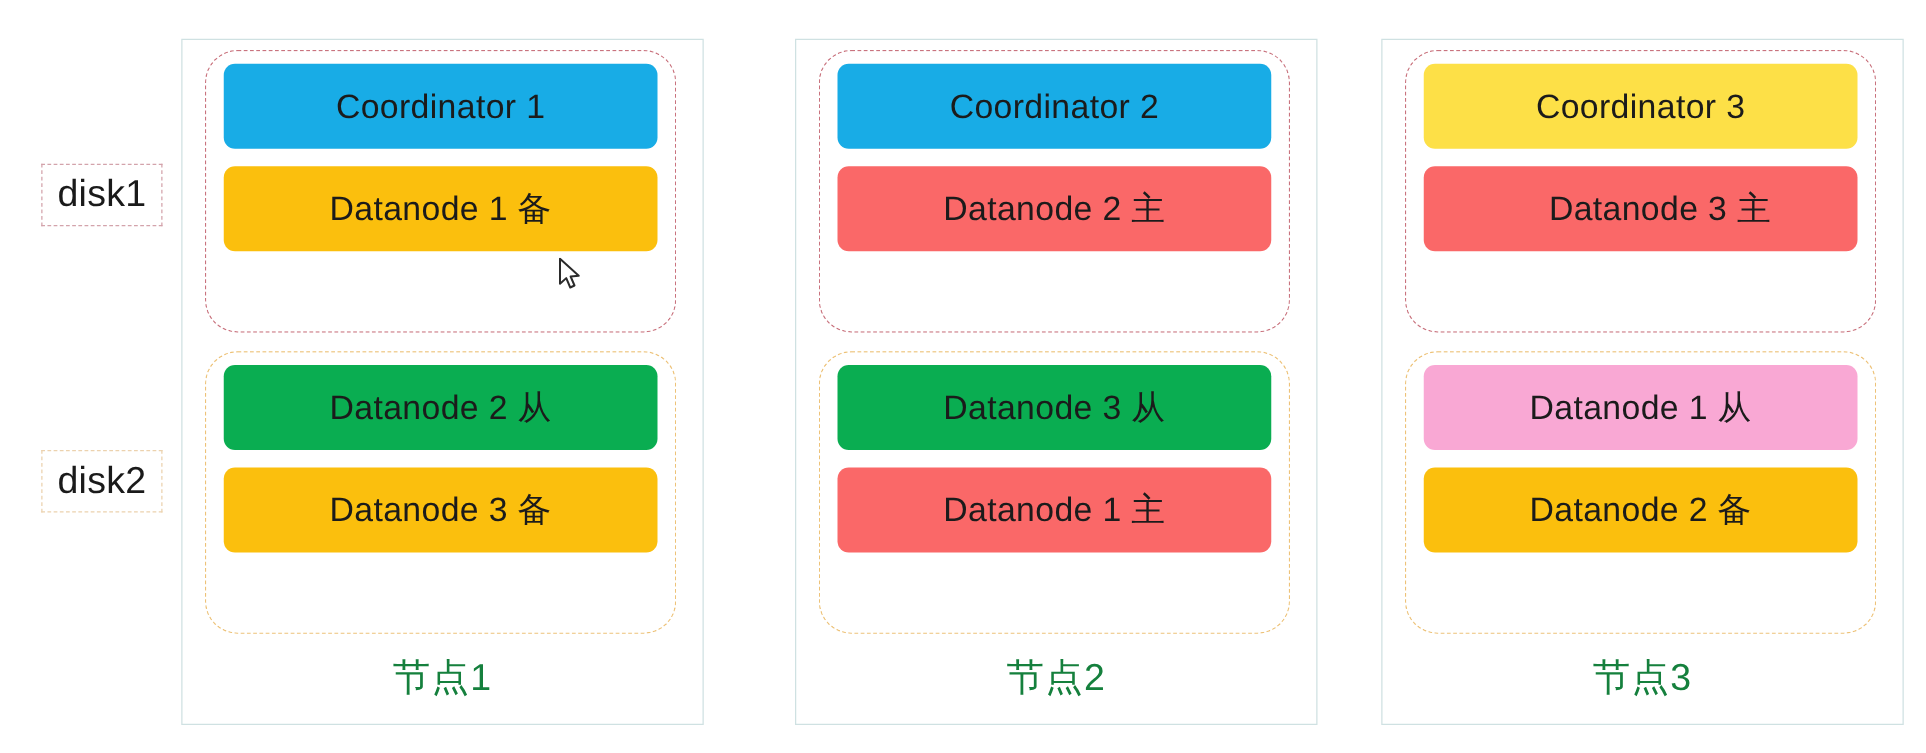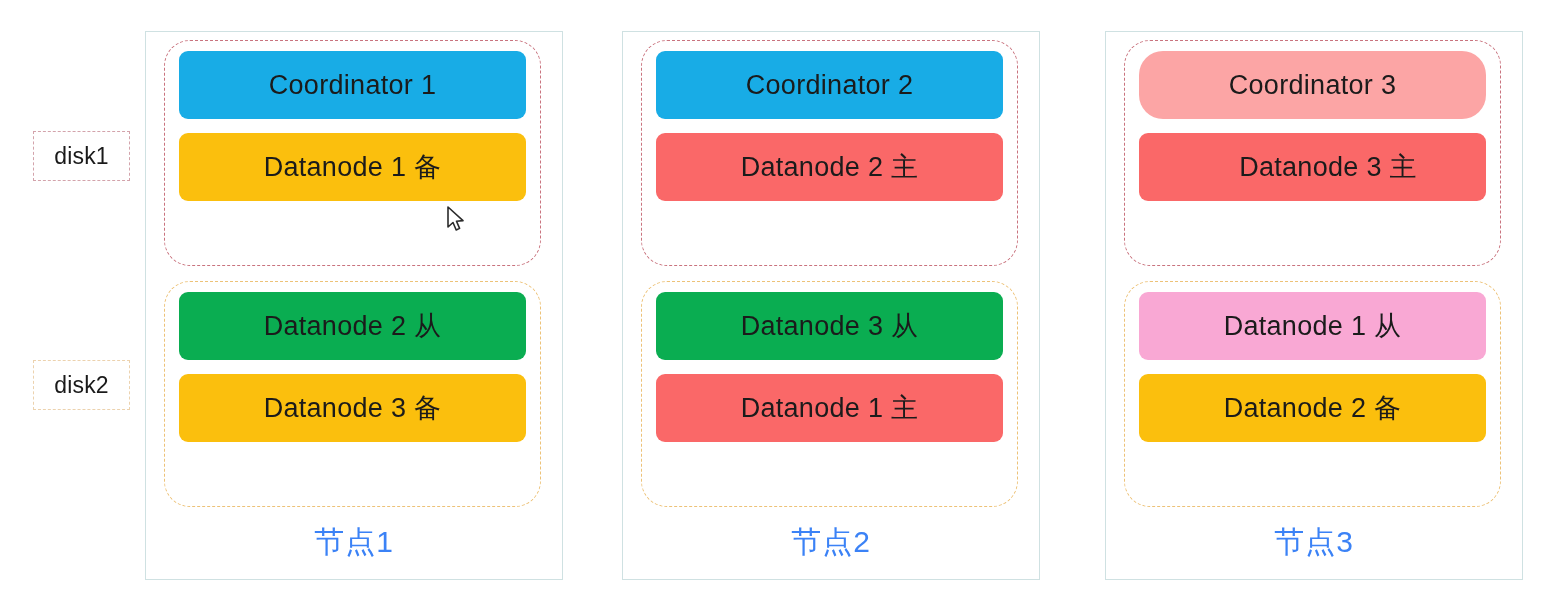"Coordinator 2" div.node { margin-left: none -> 14px }
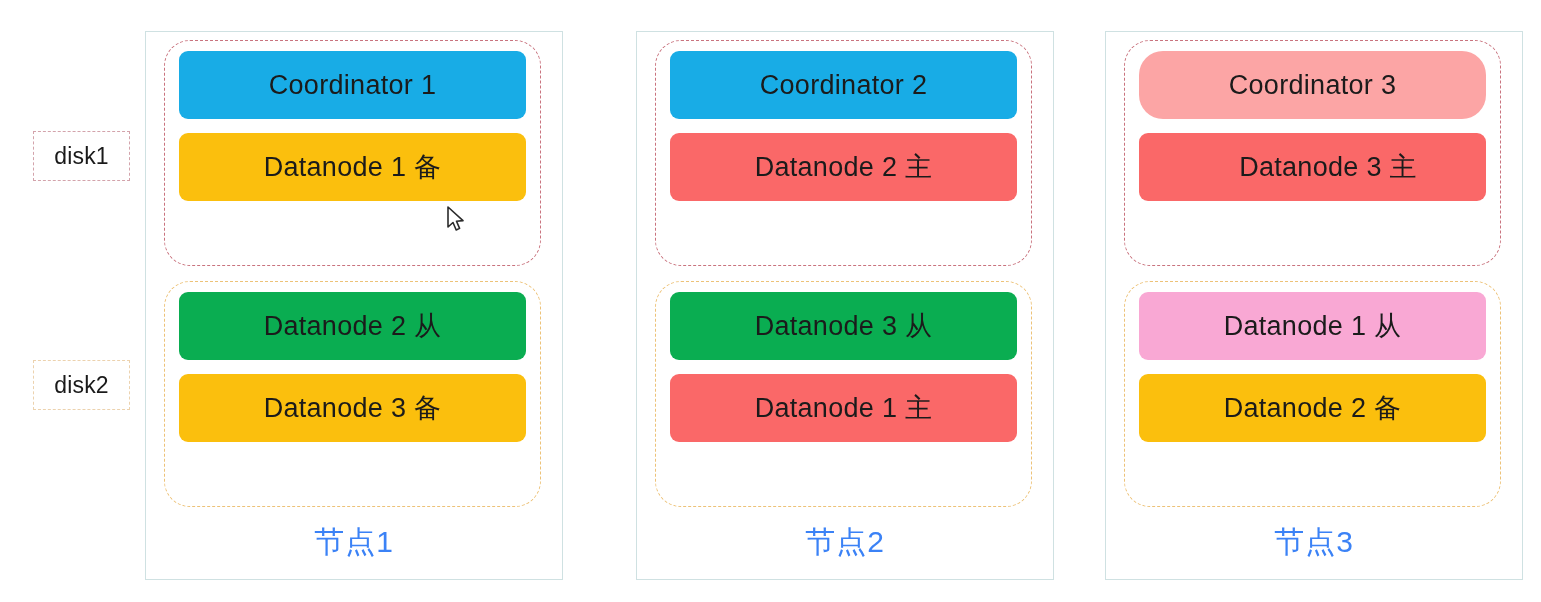"Coordinator 3" div.svc { background: #fca5a5 -> #fde047; border-radius: 24px -> none }
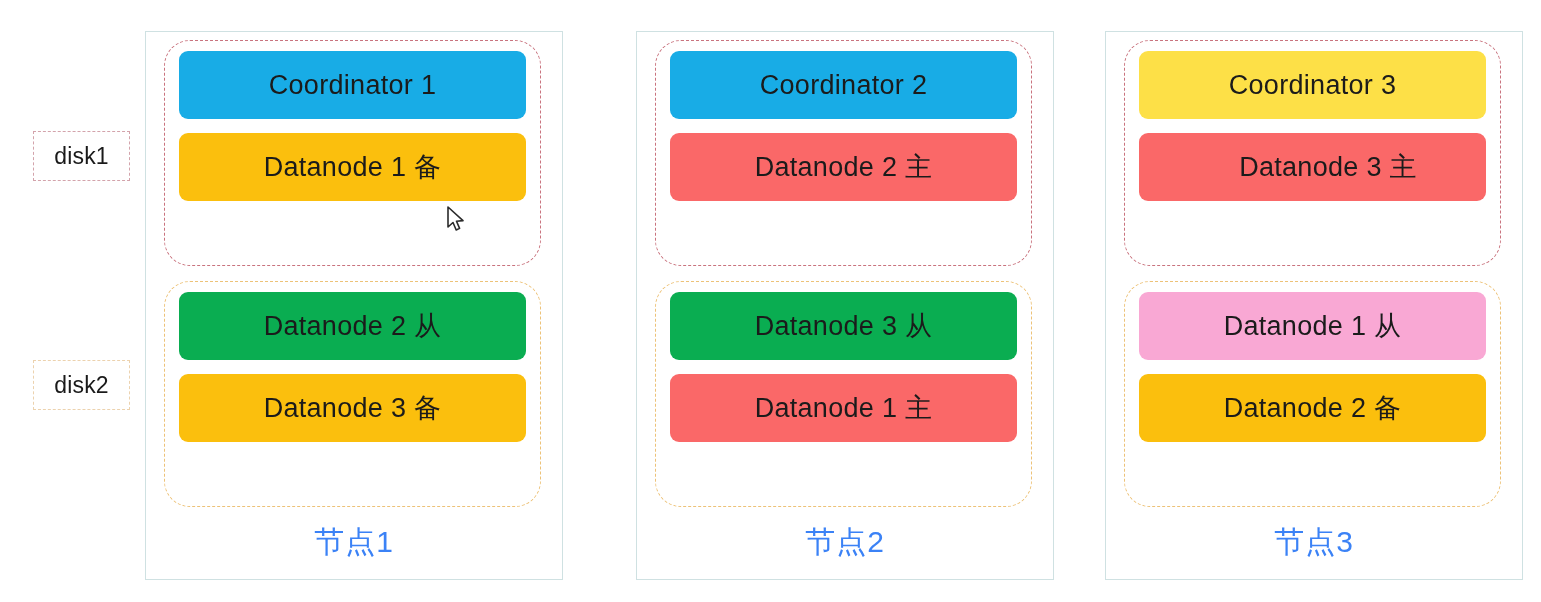"disk1" .disk-label { font-size: 23px -> 30px }
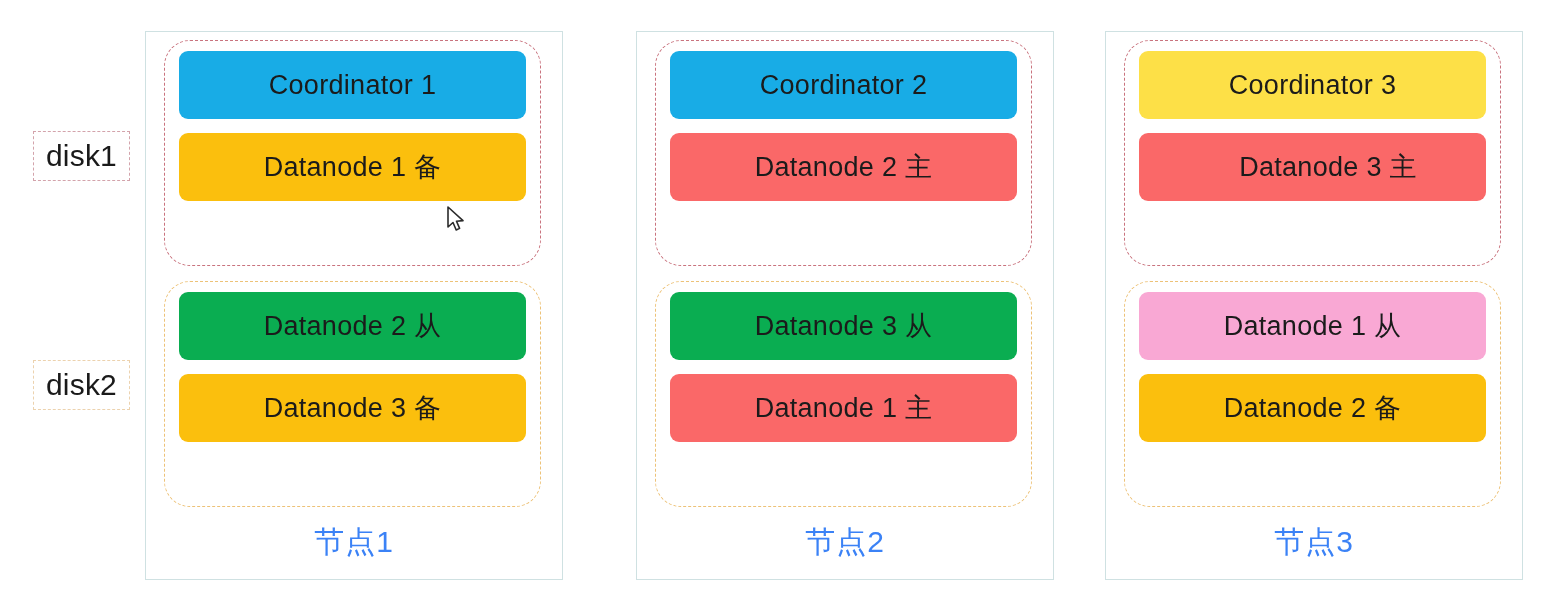"节点1" .node-caption { color: #3b82f6 -> #15803d }
